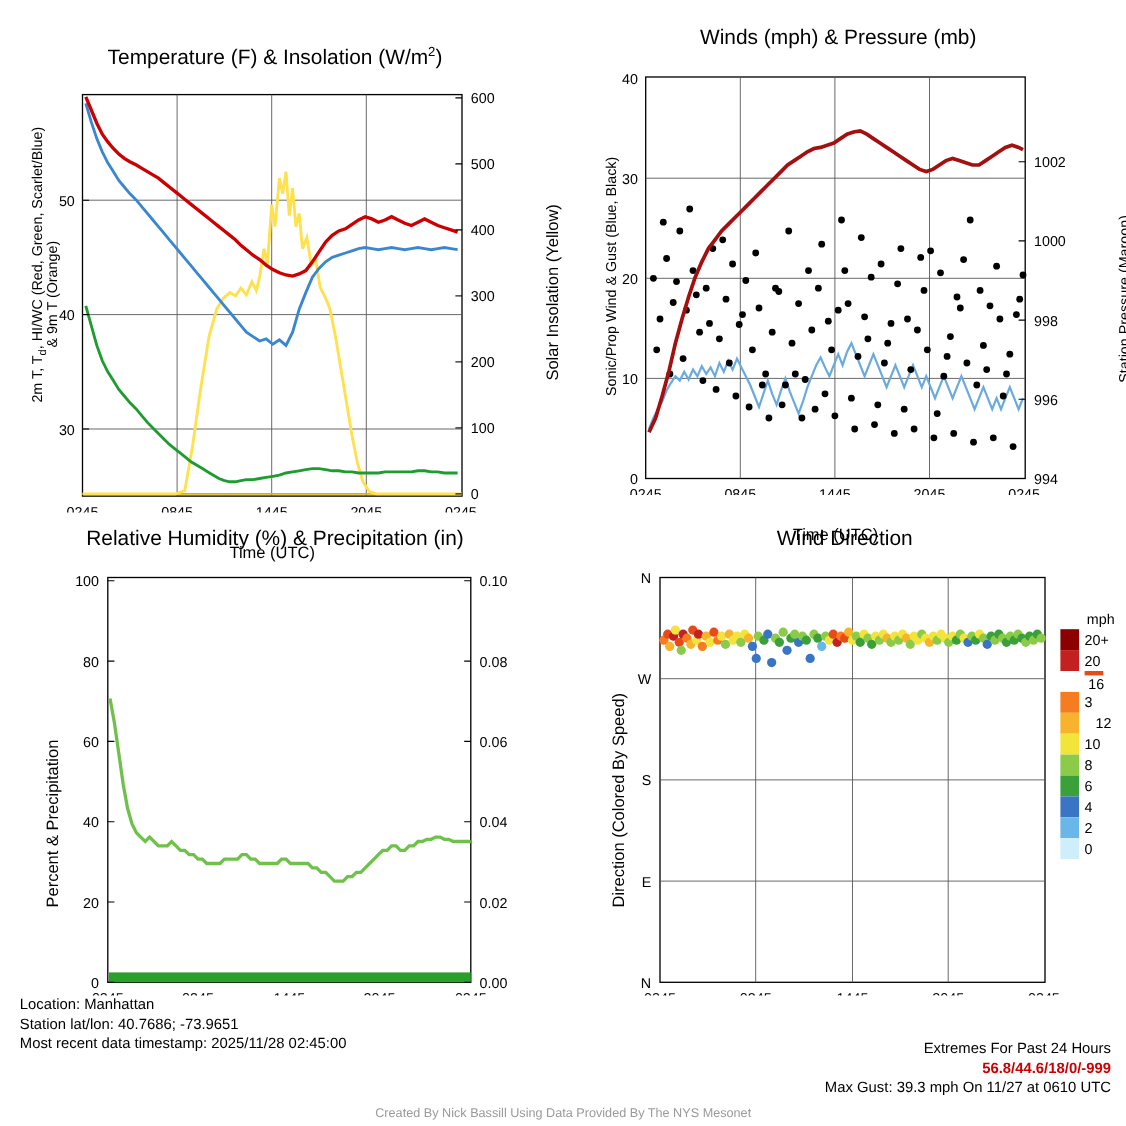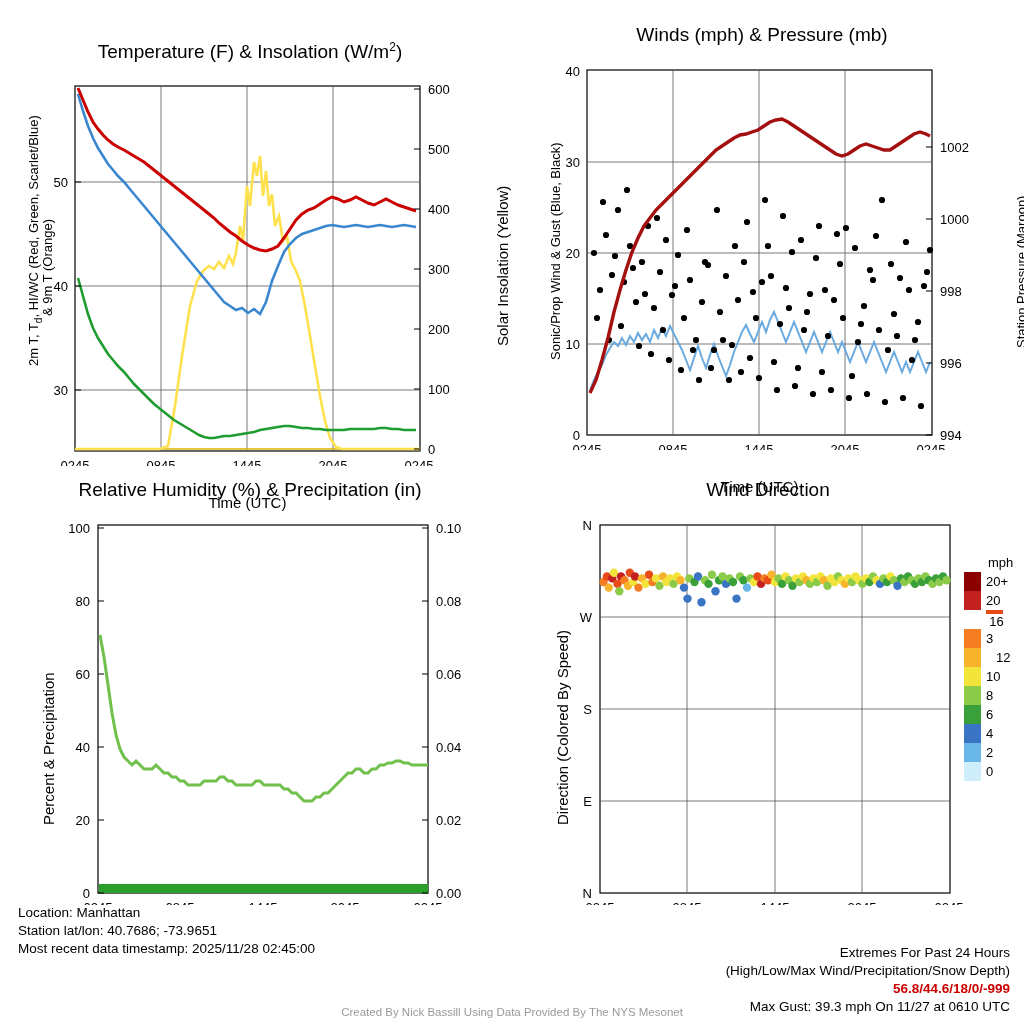"(High/Low/Max Wind/Precipitation/Snow" div { html: <div>(High/Low/Max Wind/Precipitation/Snow Depth)</div> -> none }
